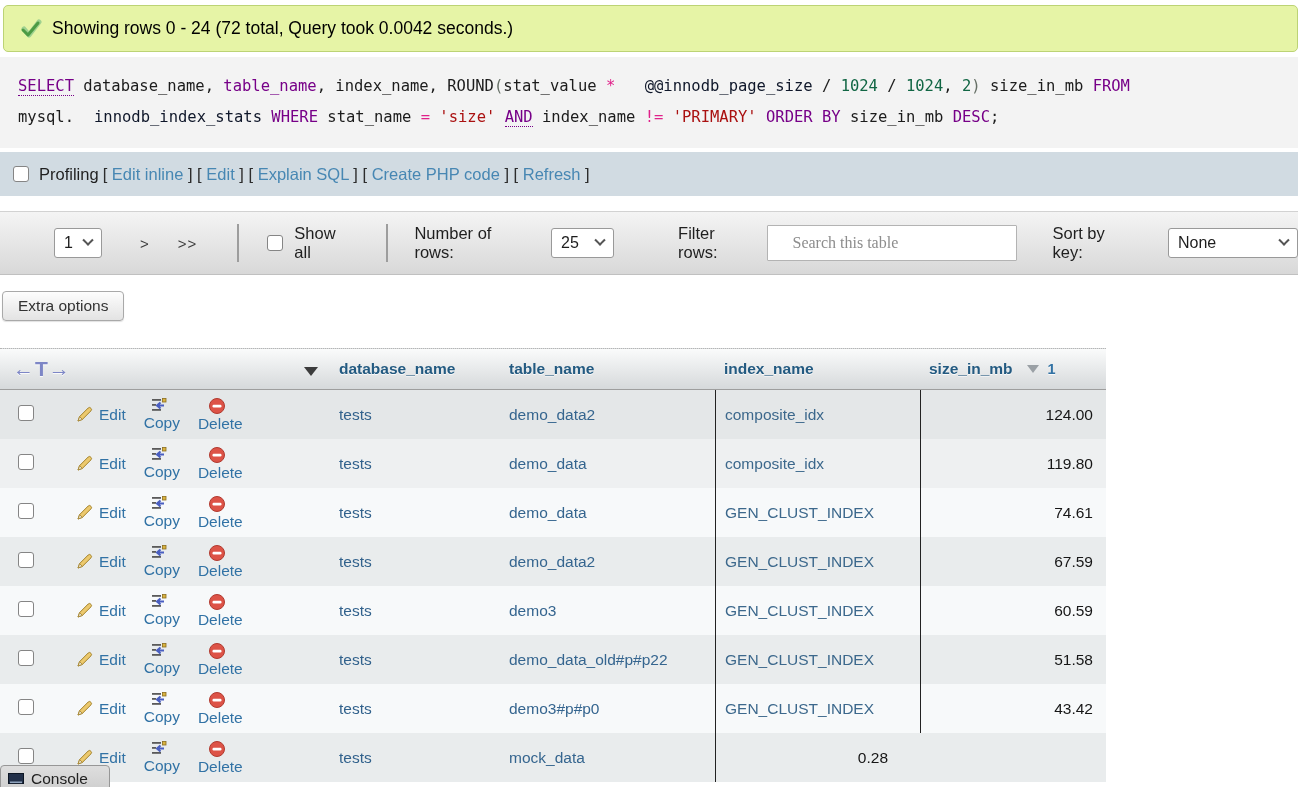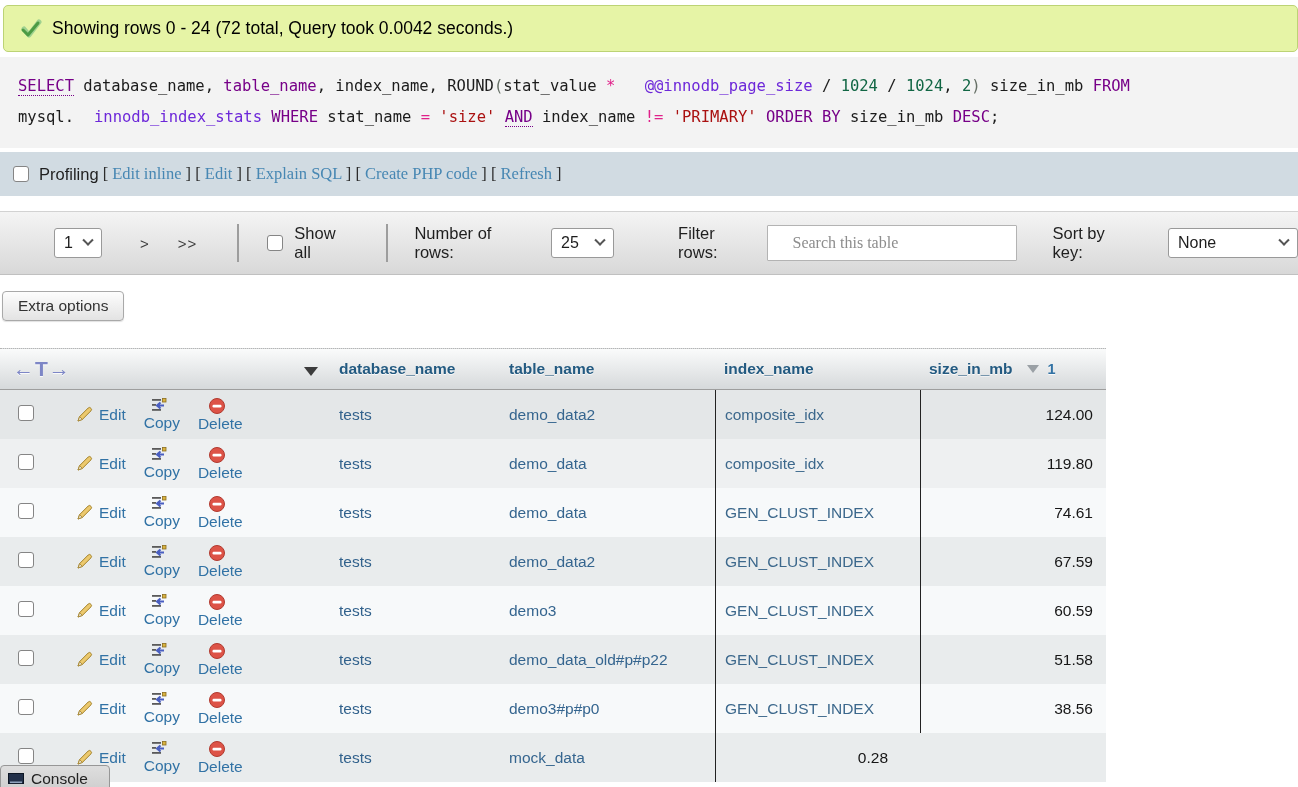"@@innodb_page_size" .tok-var { color: #6d28d9 -> #0f172a }
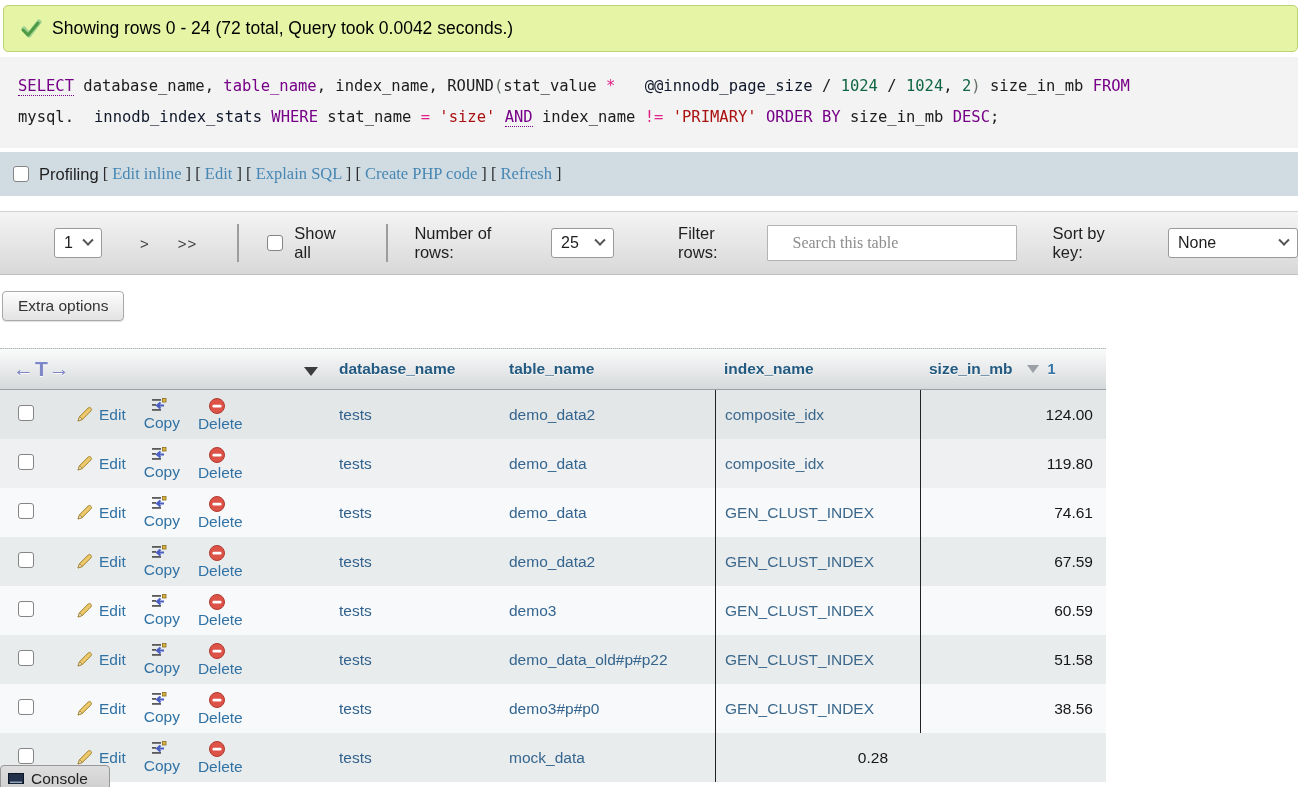"[ Edit inline ] [" .plinks { font-family: Liberation Serif, serif -> none }
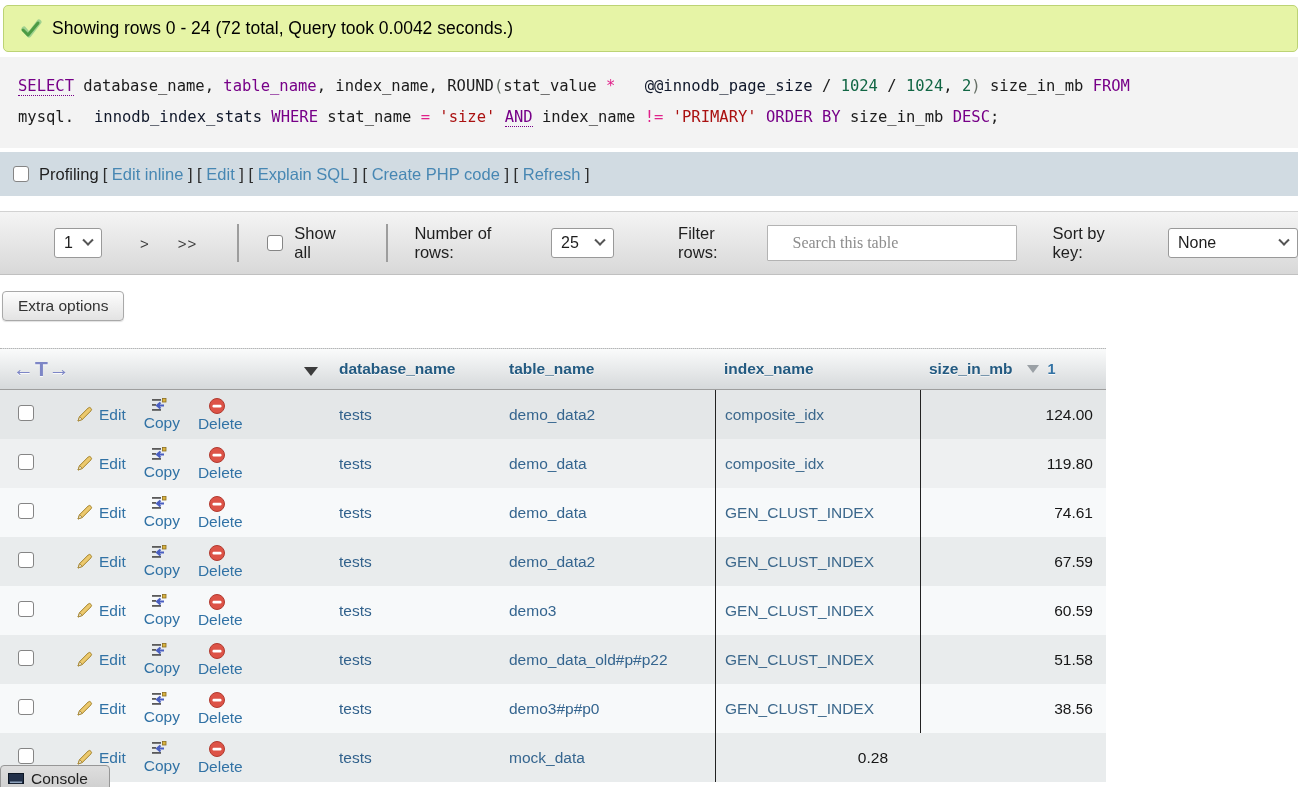"38.56" div.cell-size { text: 38.56 -> 43.42 }
